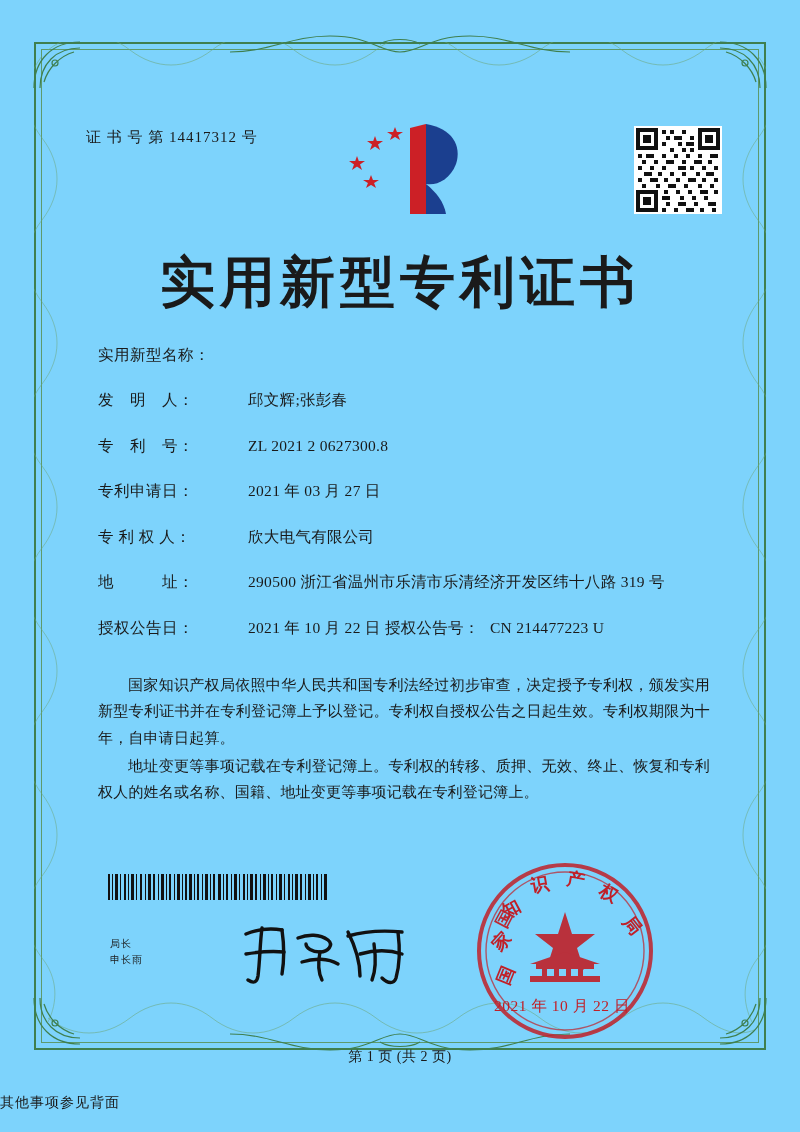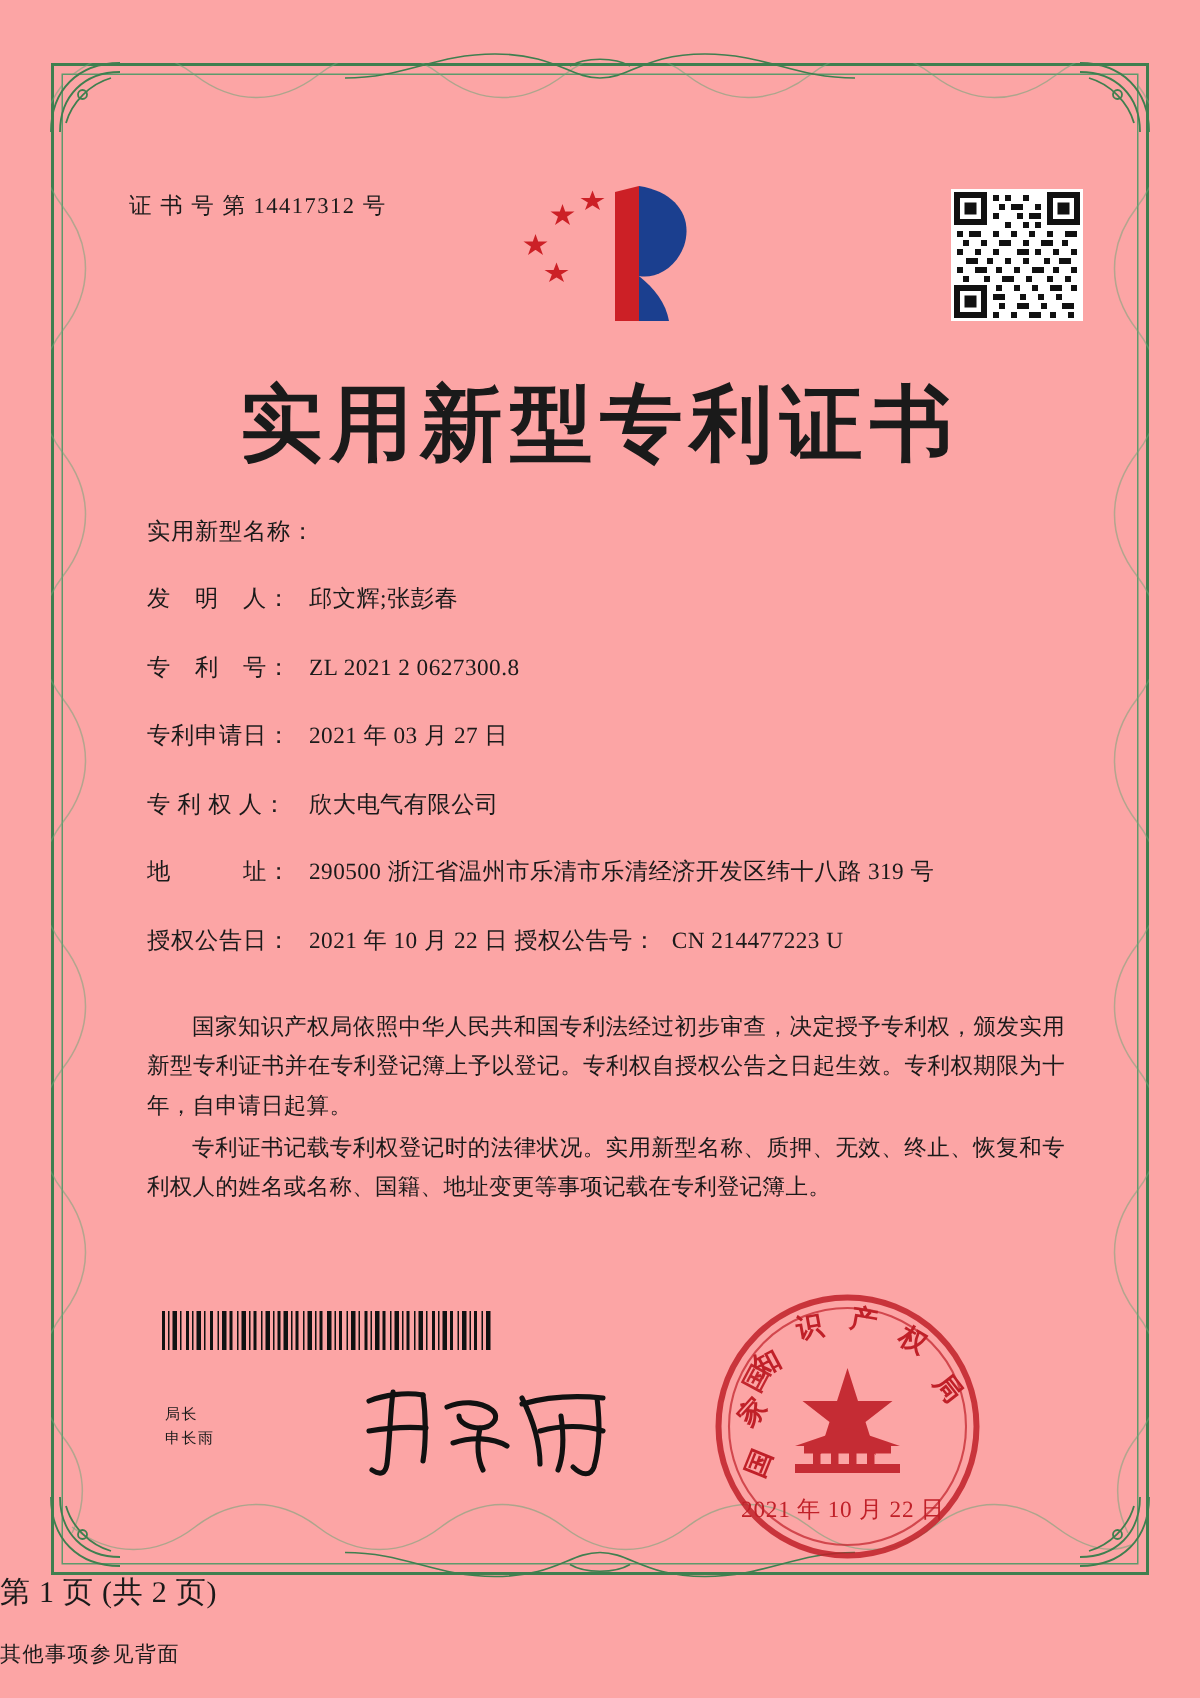"证 书 号 第 14417312" .page { background: #fca5a5 -> #7dd3fc }
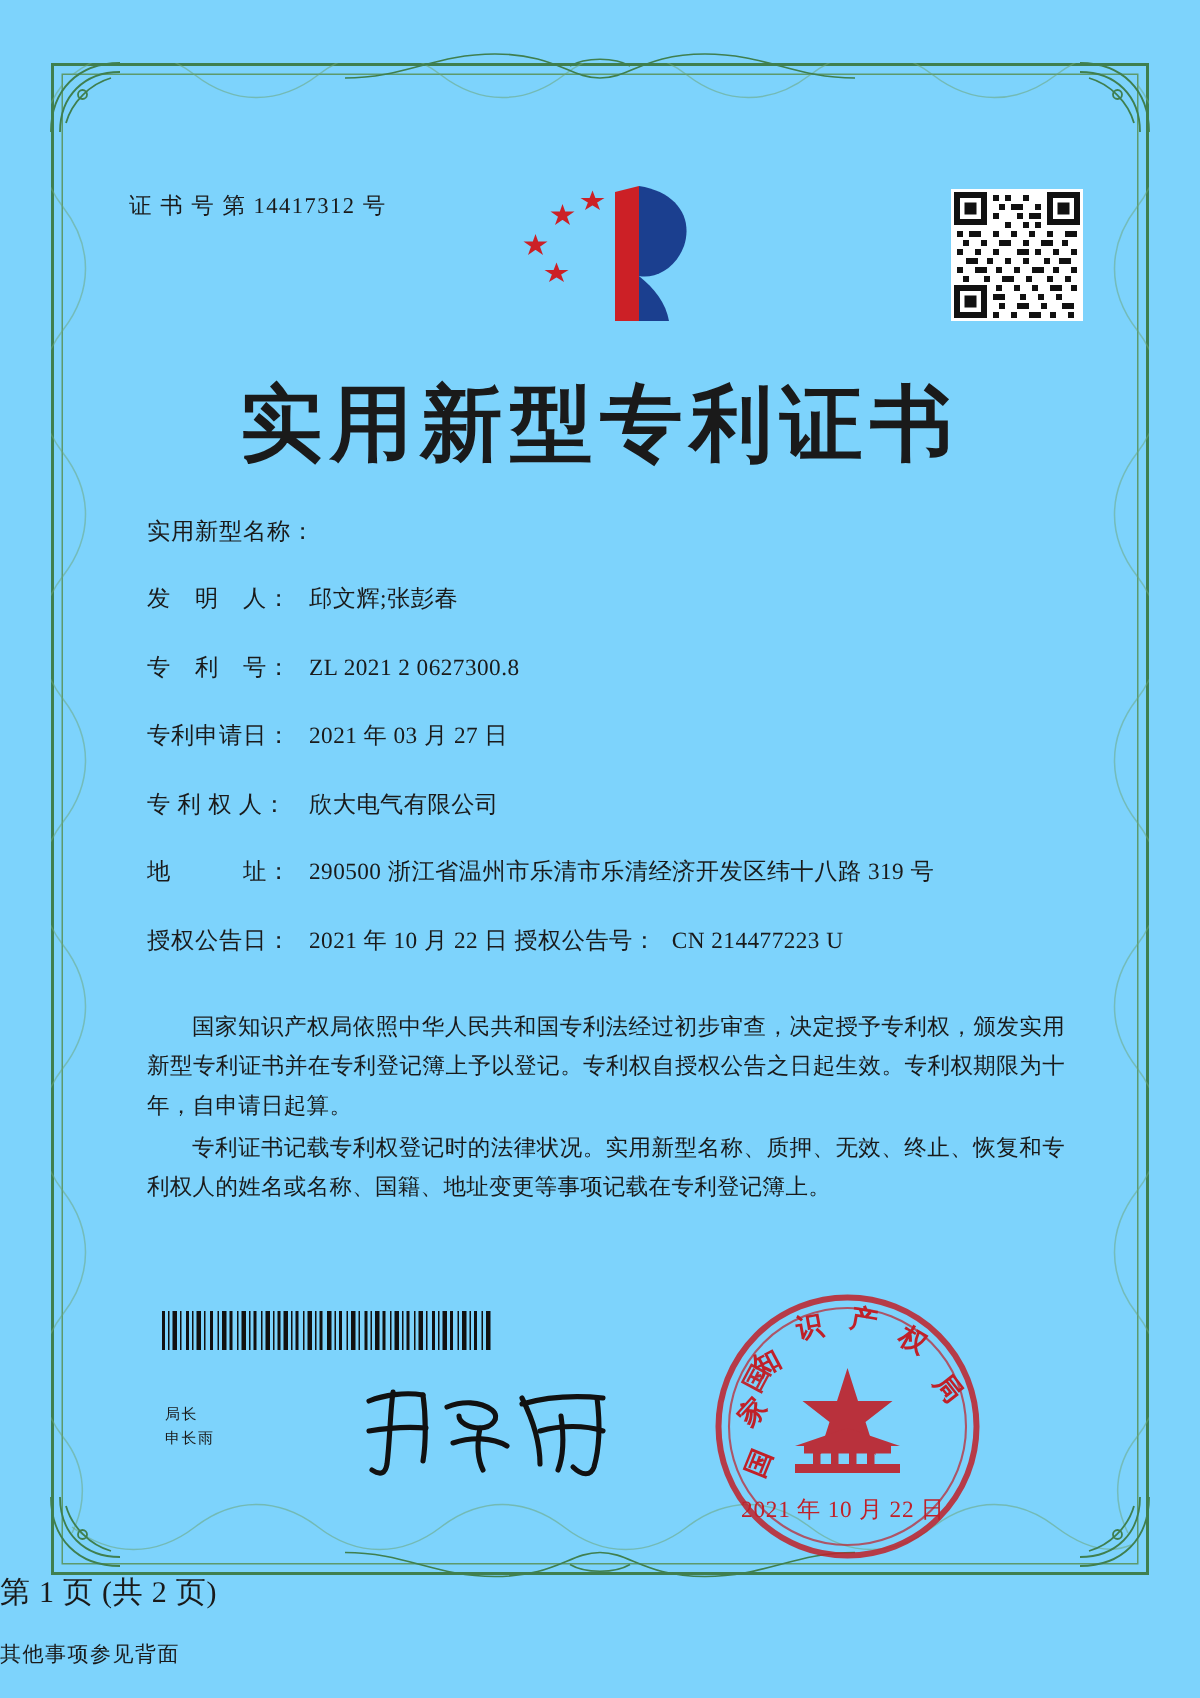"实用新型名称：" .field-row { gap: none -> 42px }
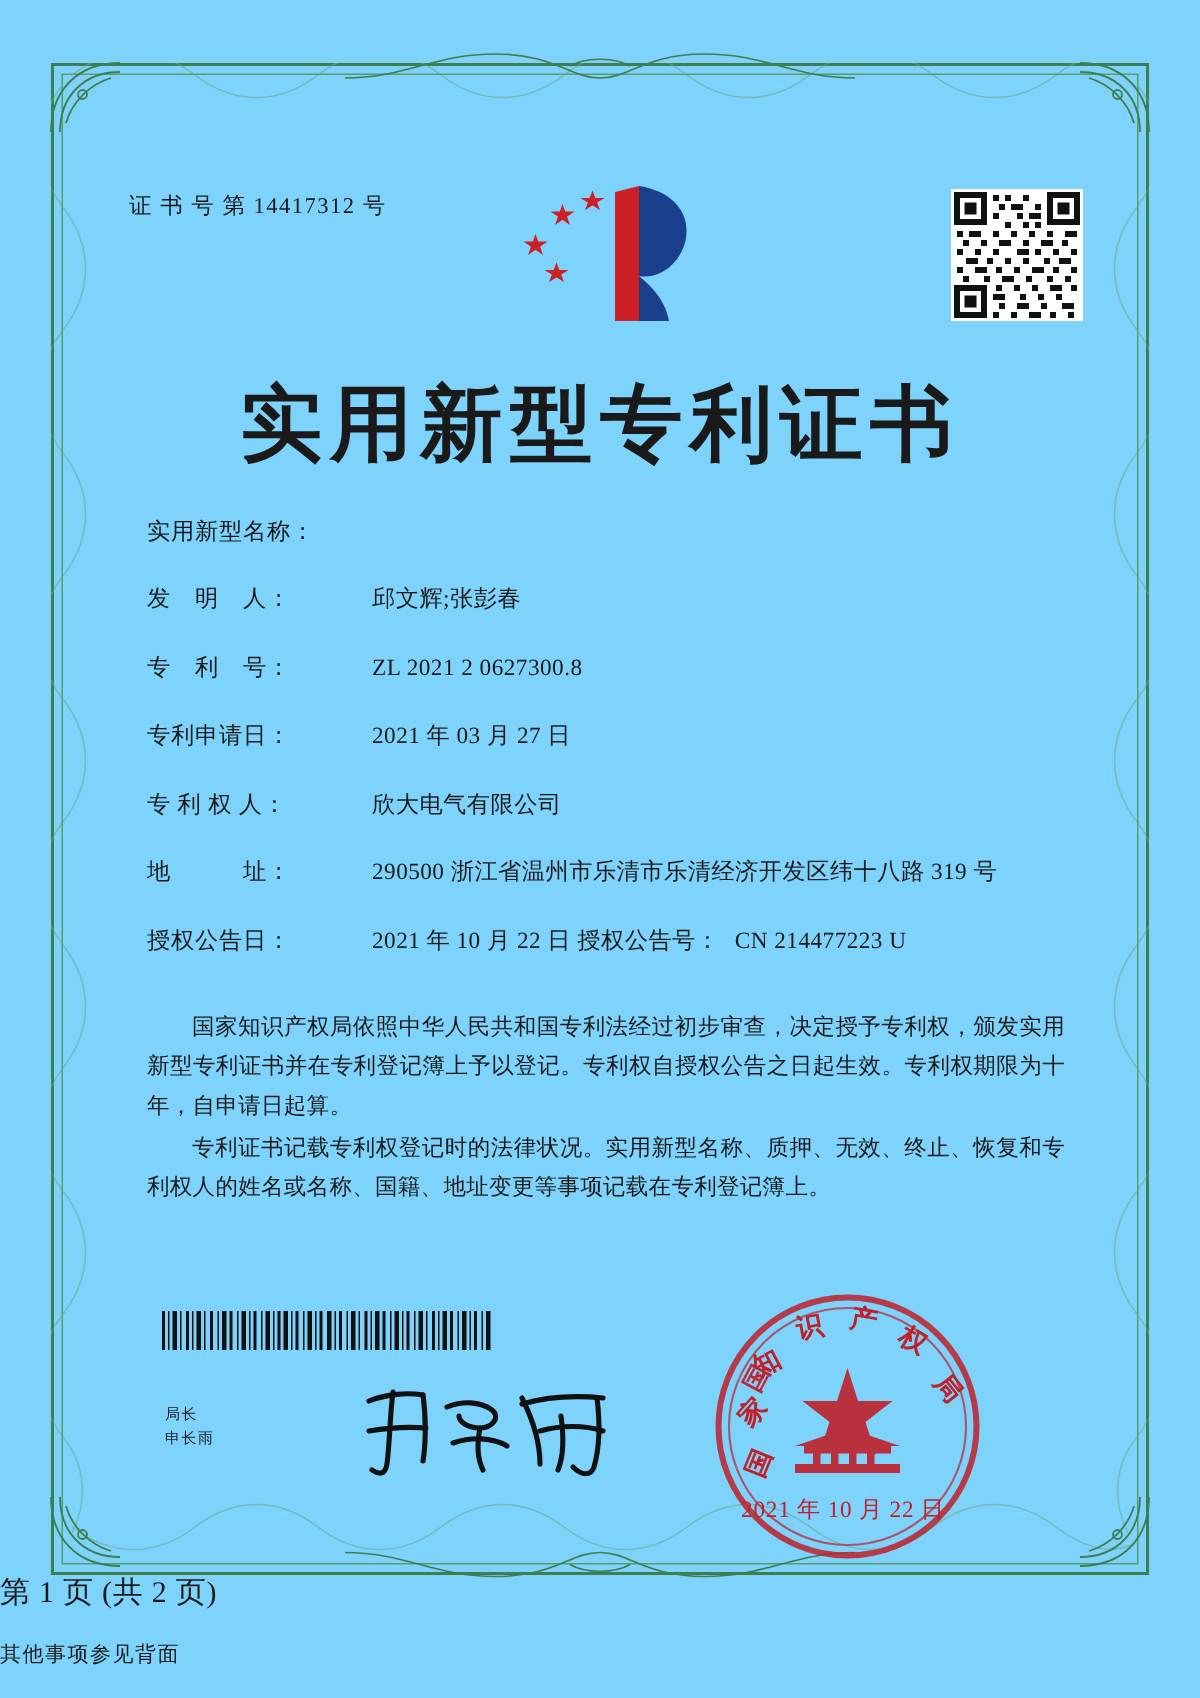"专利证书记载专利权登记时的法律状况。实用新型名称、质押、无效、终止、恢复和专利权" p { text: 专利证书记载专利权登记时的法律状况。实用新型名称 -> 地址变更等事项记载在专利登记簿上。专利权的转移 }
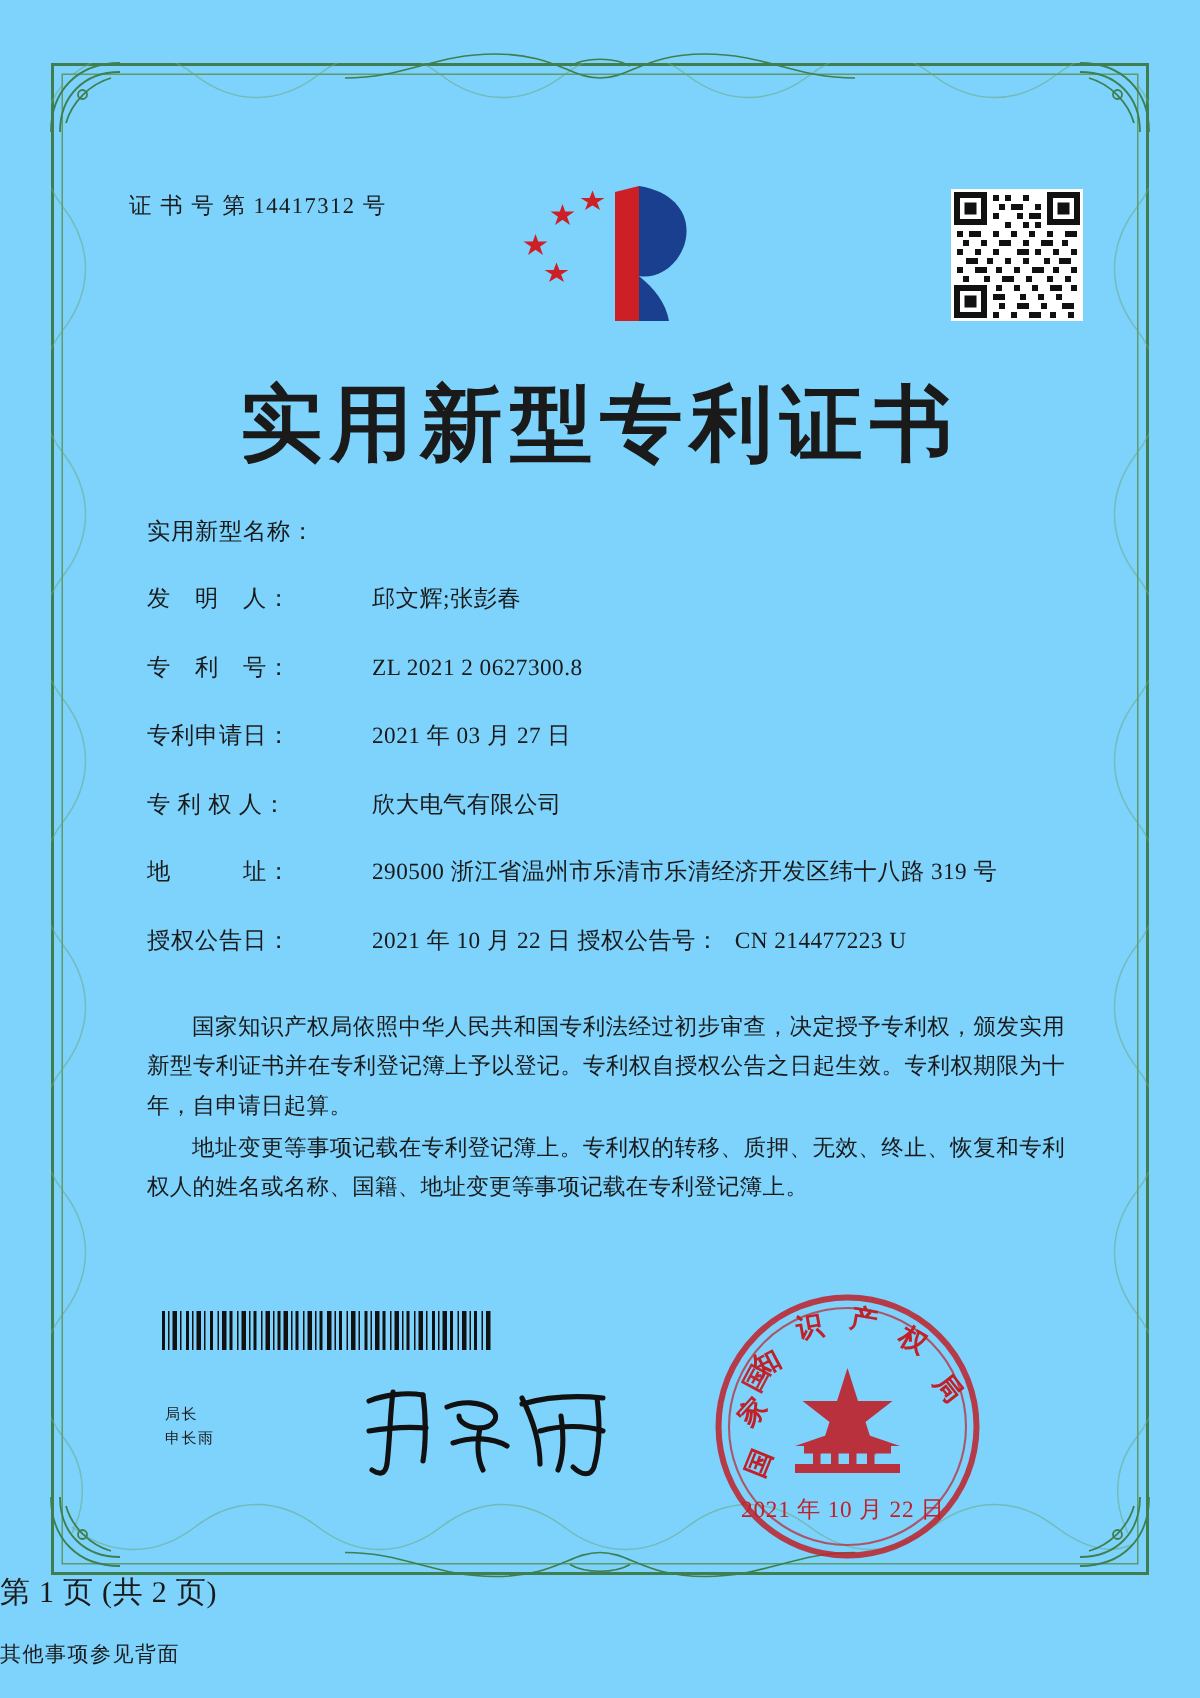"第 1 页 (共 2" .page-num { font-size: 20px -> 14px; text-align: left -> center }
